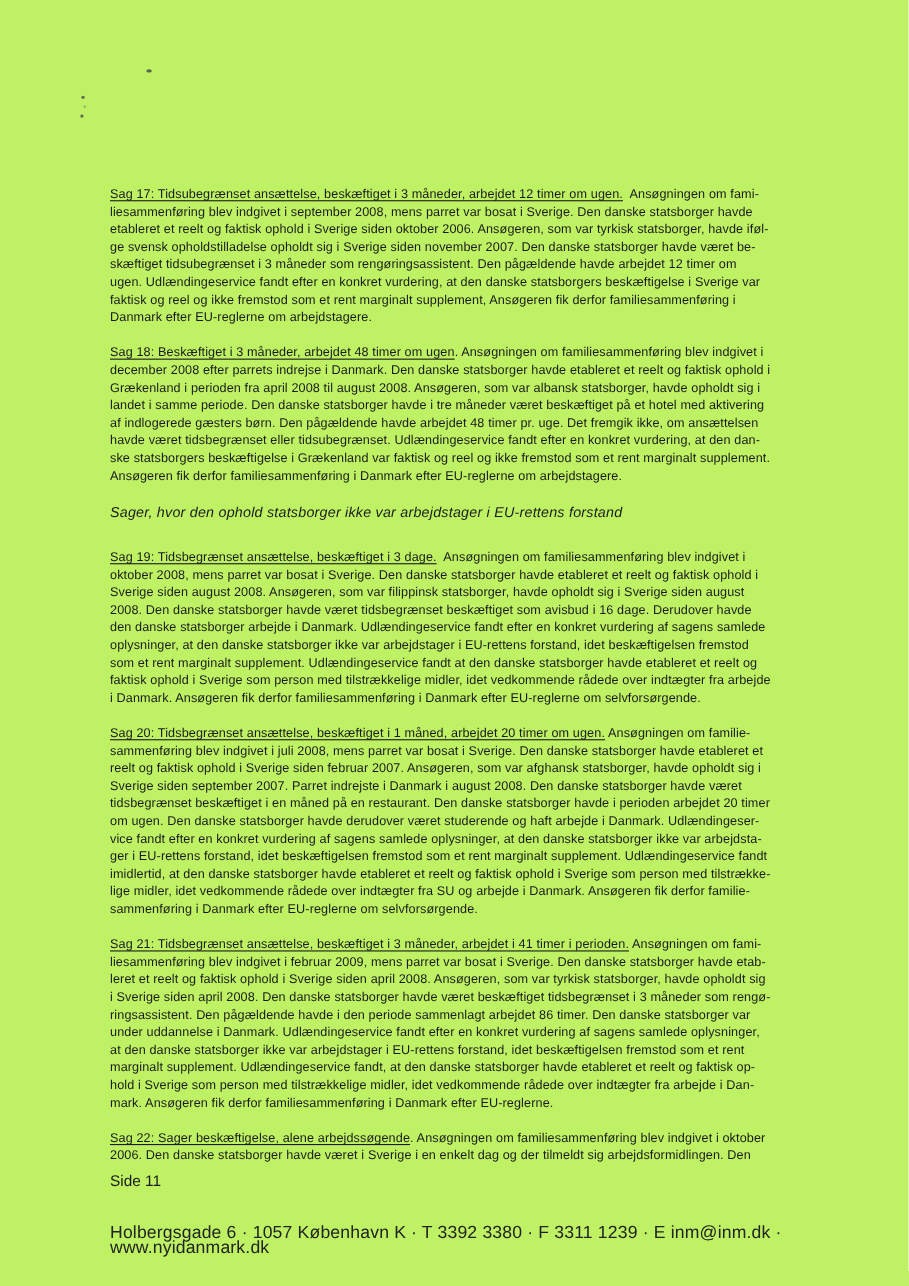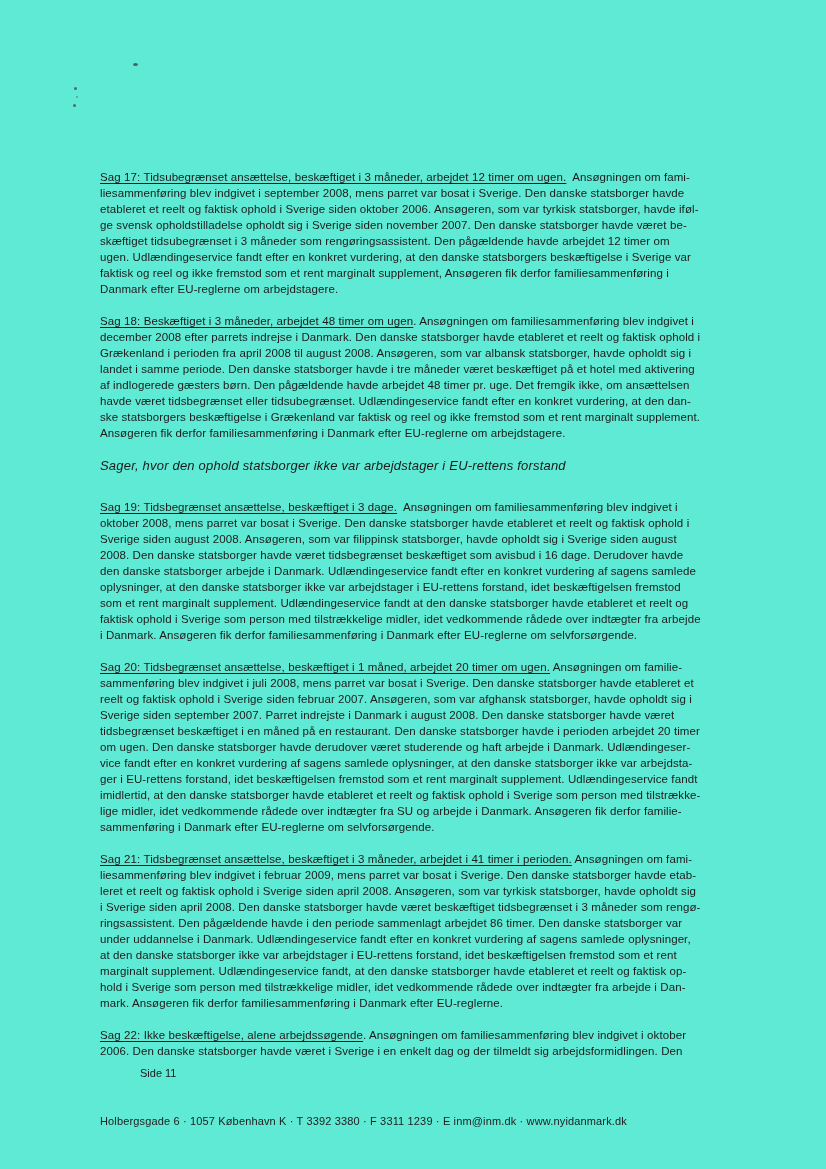"Sag 17: Tidsubegrænset ansættelse," .page { background: #5eead4 -> #bef264 }
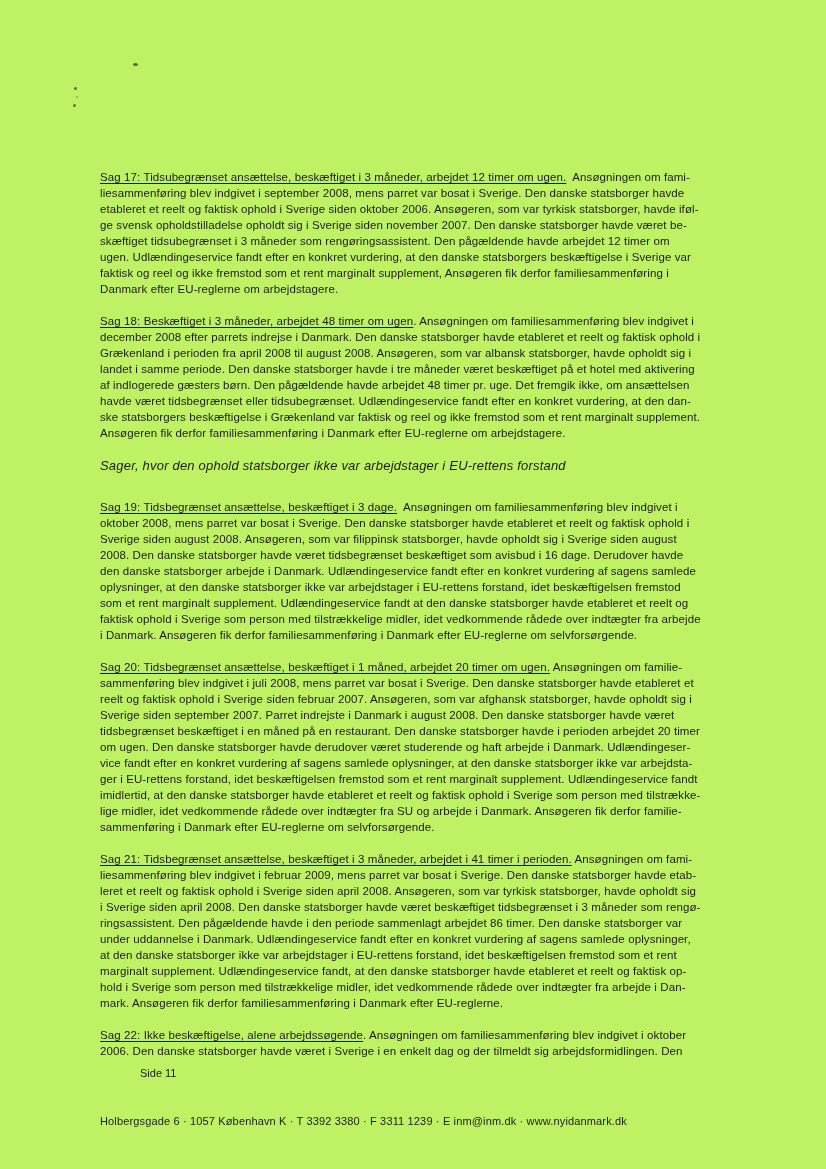"Sag 22: Ikke beskæftigelse, alene" span.case-title { text: Ikke -> Sager }
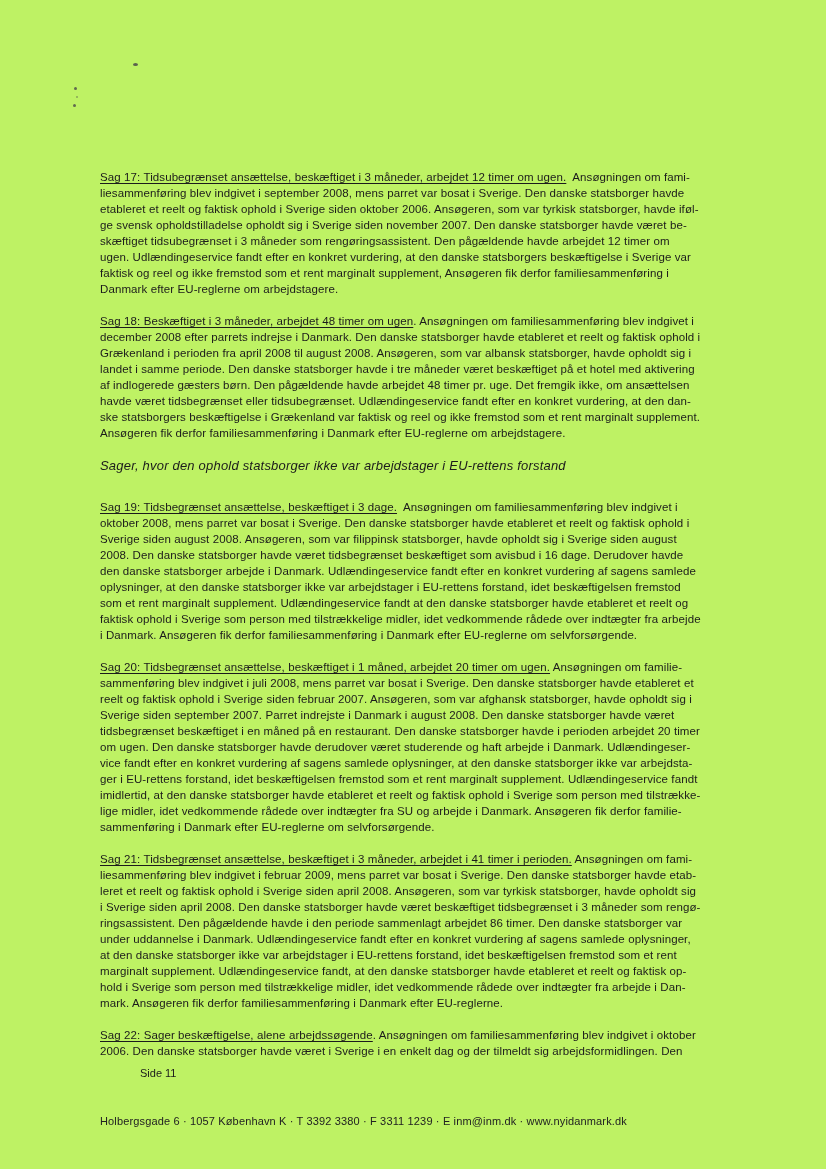"Side 11" .page-number { font-size: 11px -> 14px; margin-left: 40px -> none }
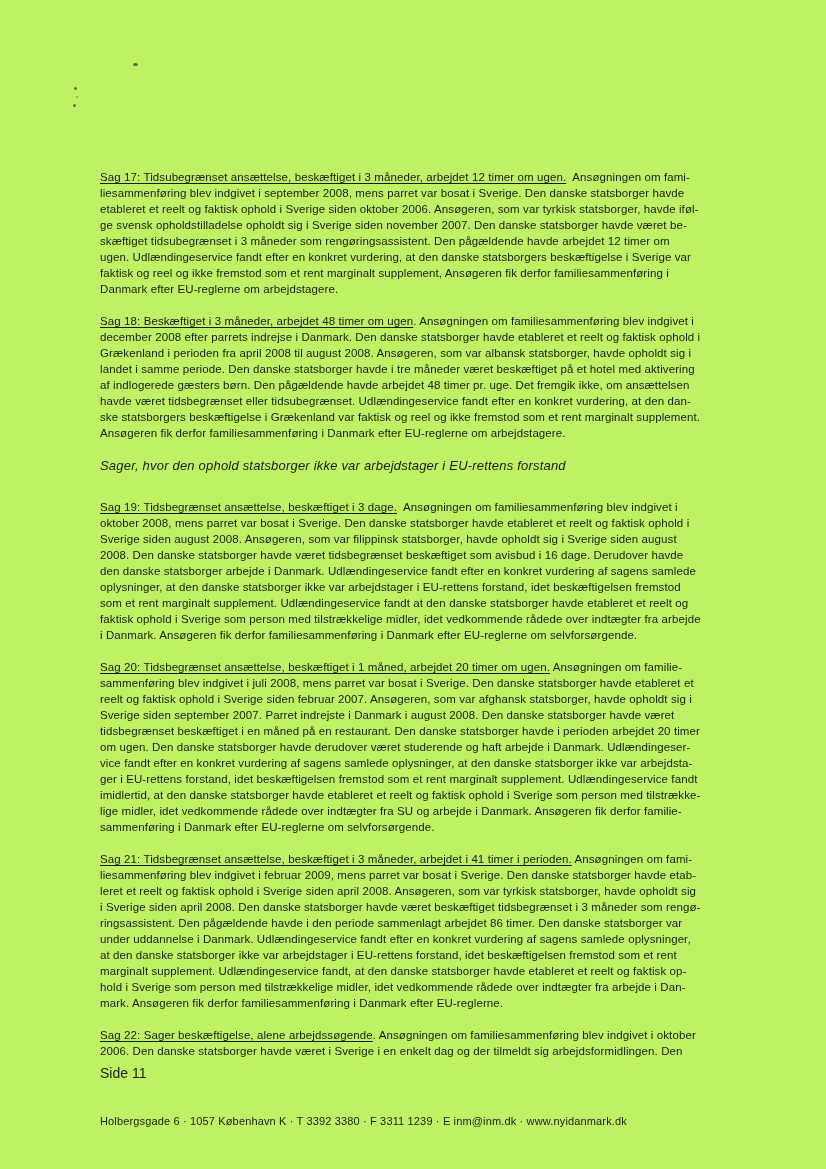"Holbergsgade 6 · 1057 København" .footer-address { font-size: 11px -> 16px }
